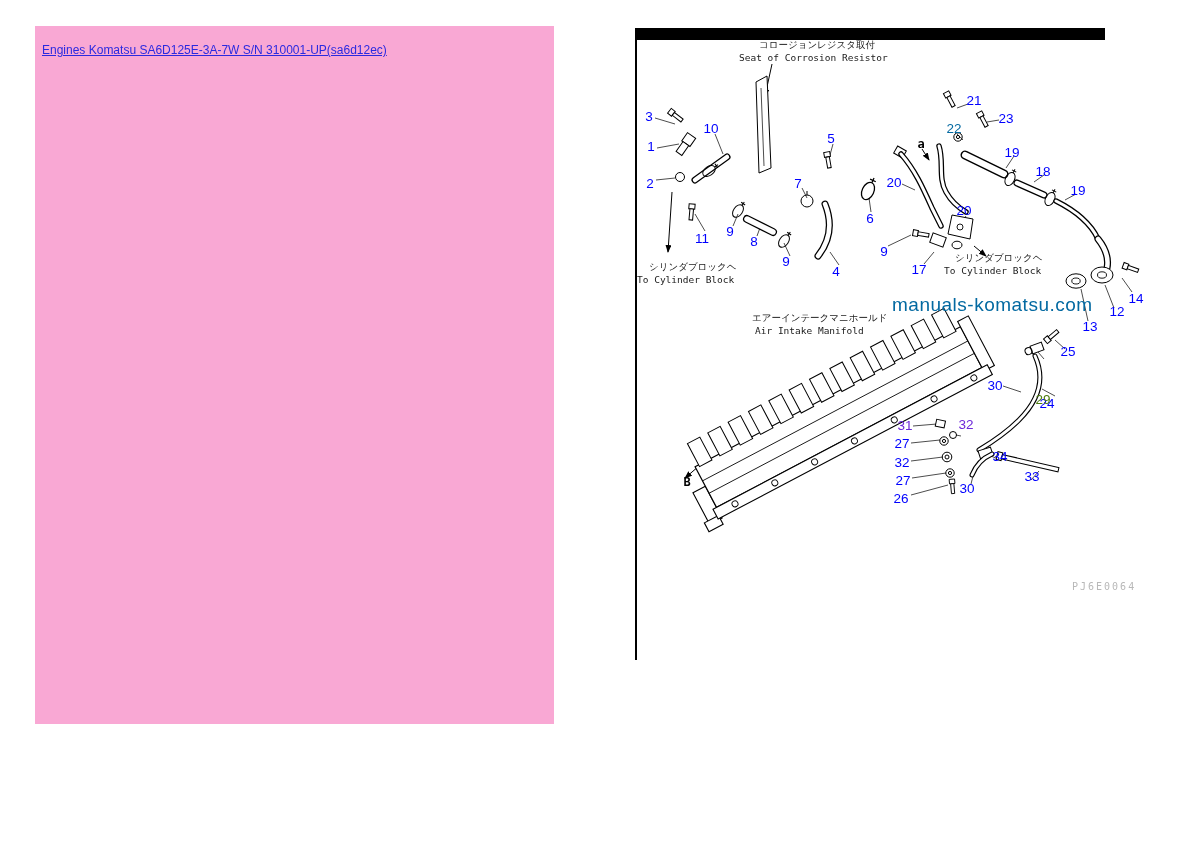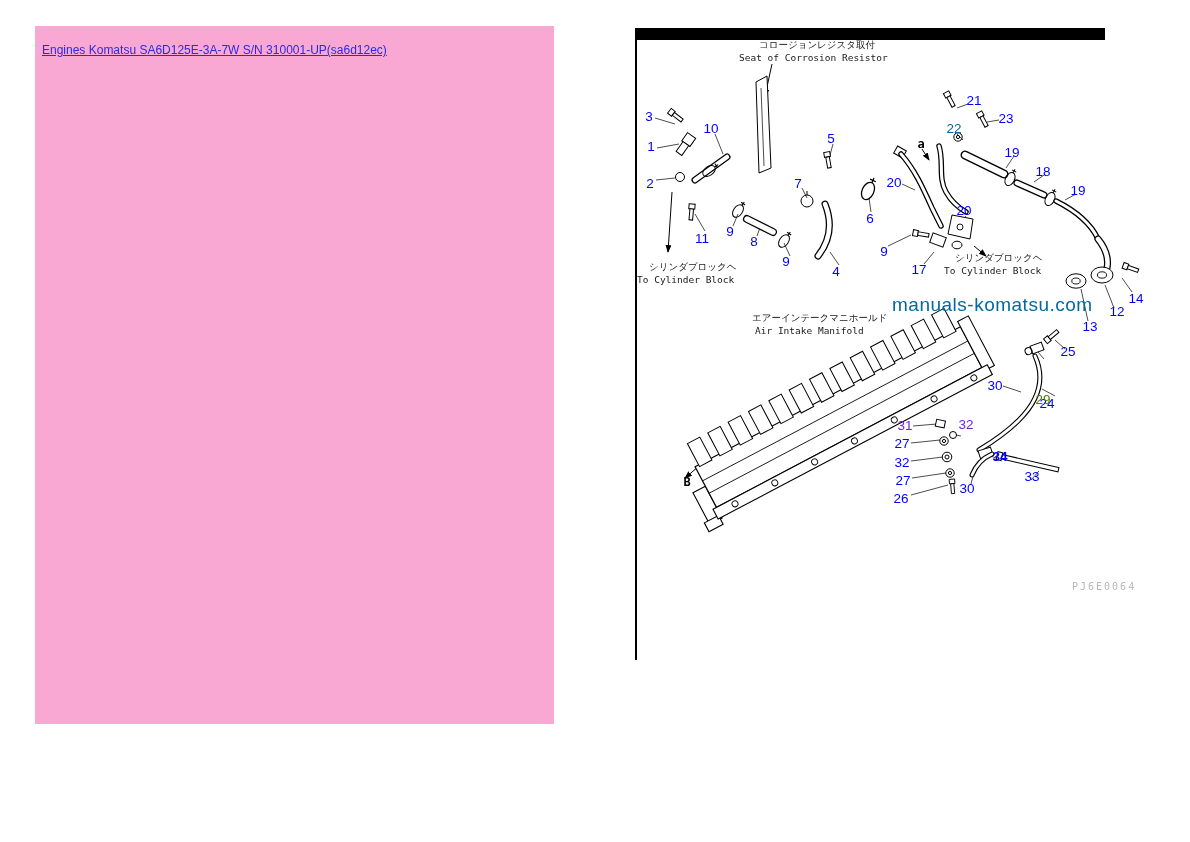"34" span.callout { font-weight: bold -> none }
